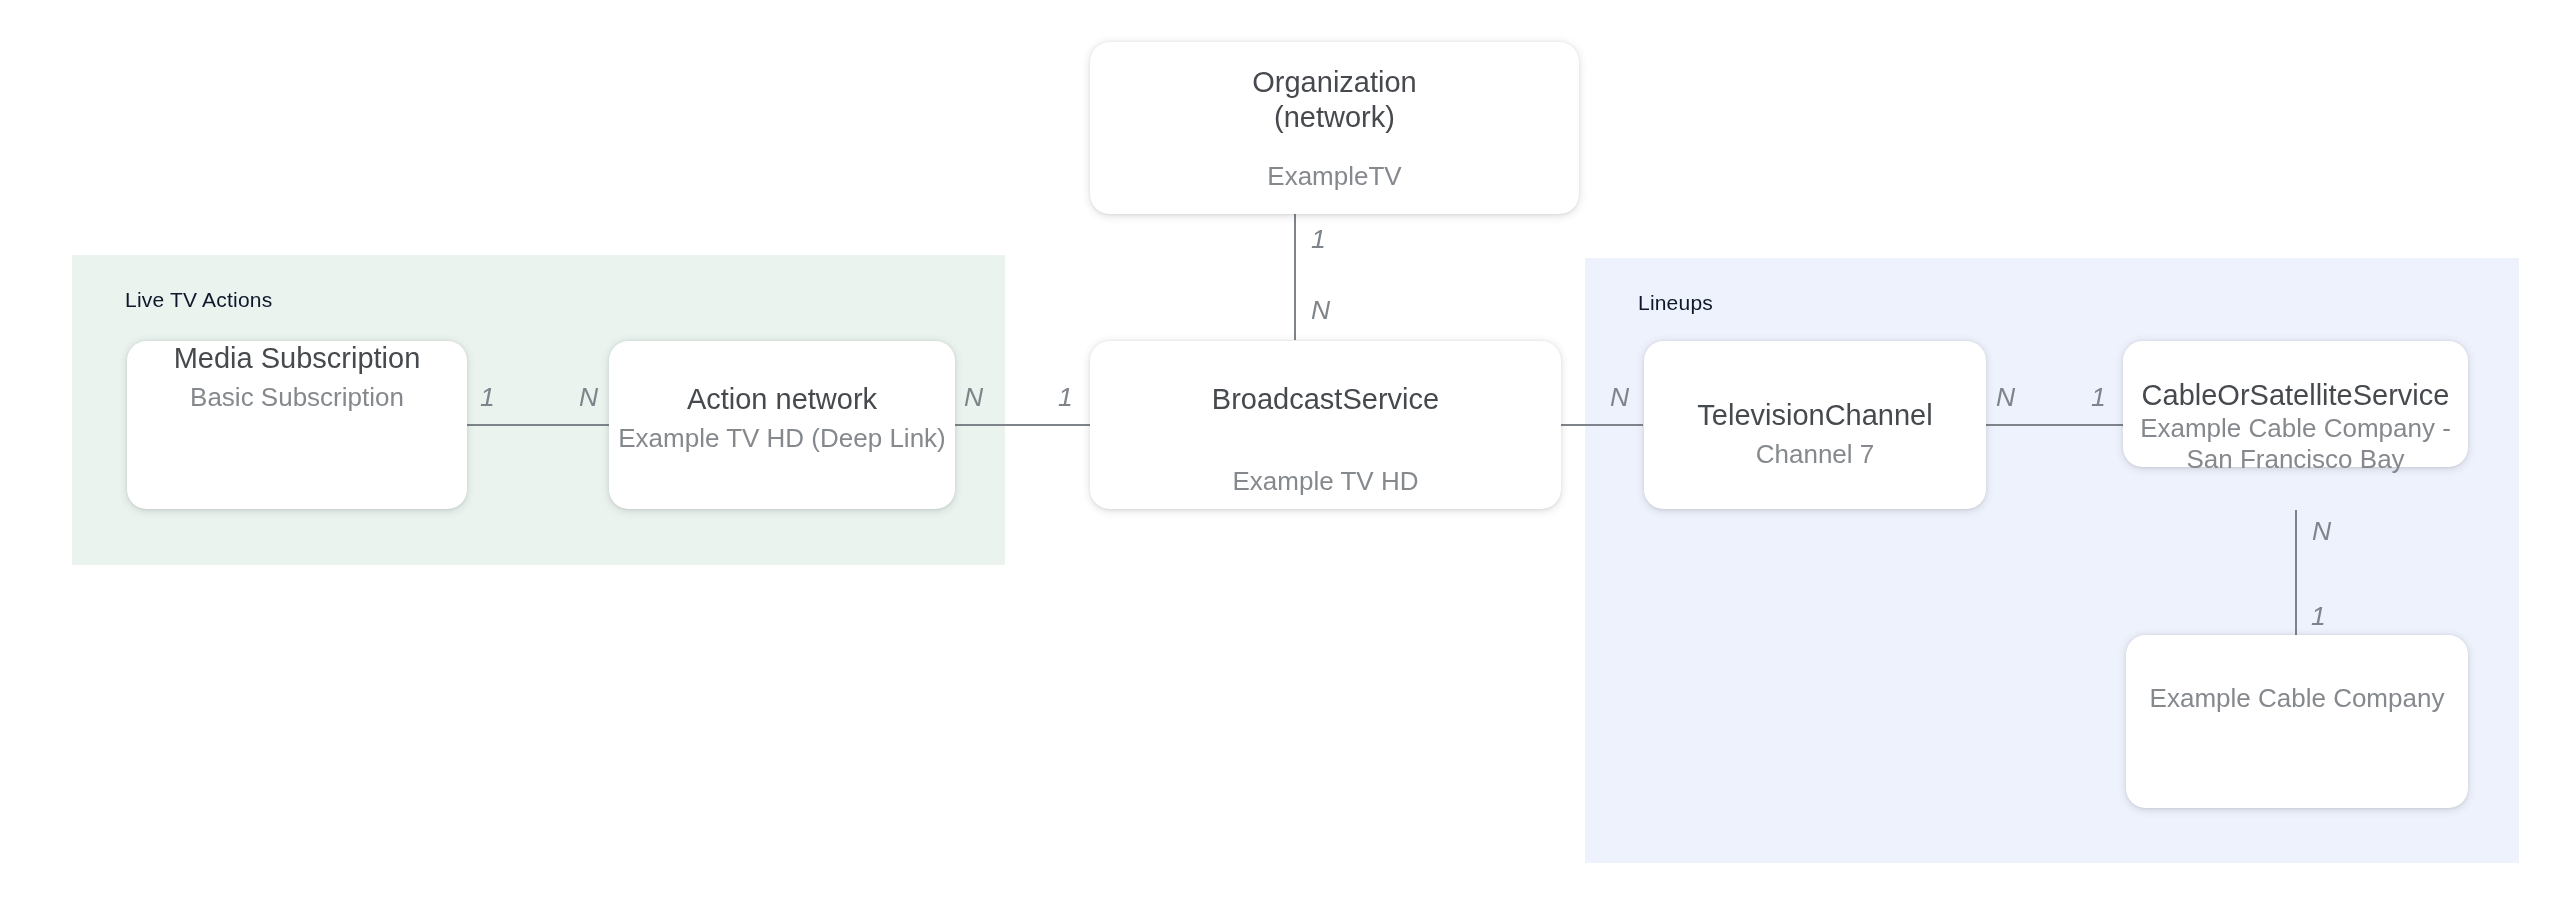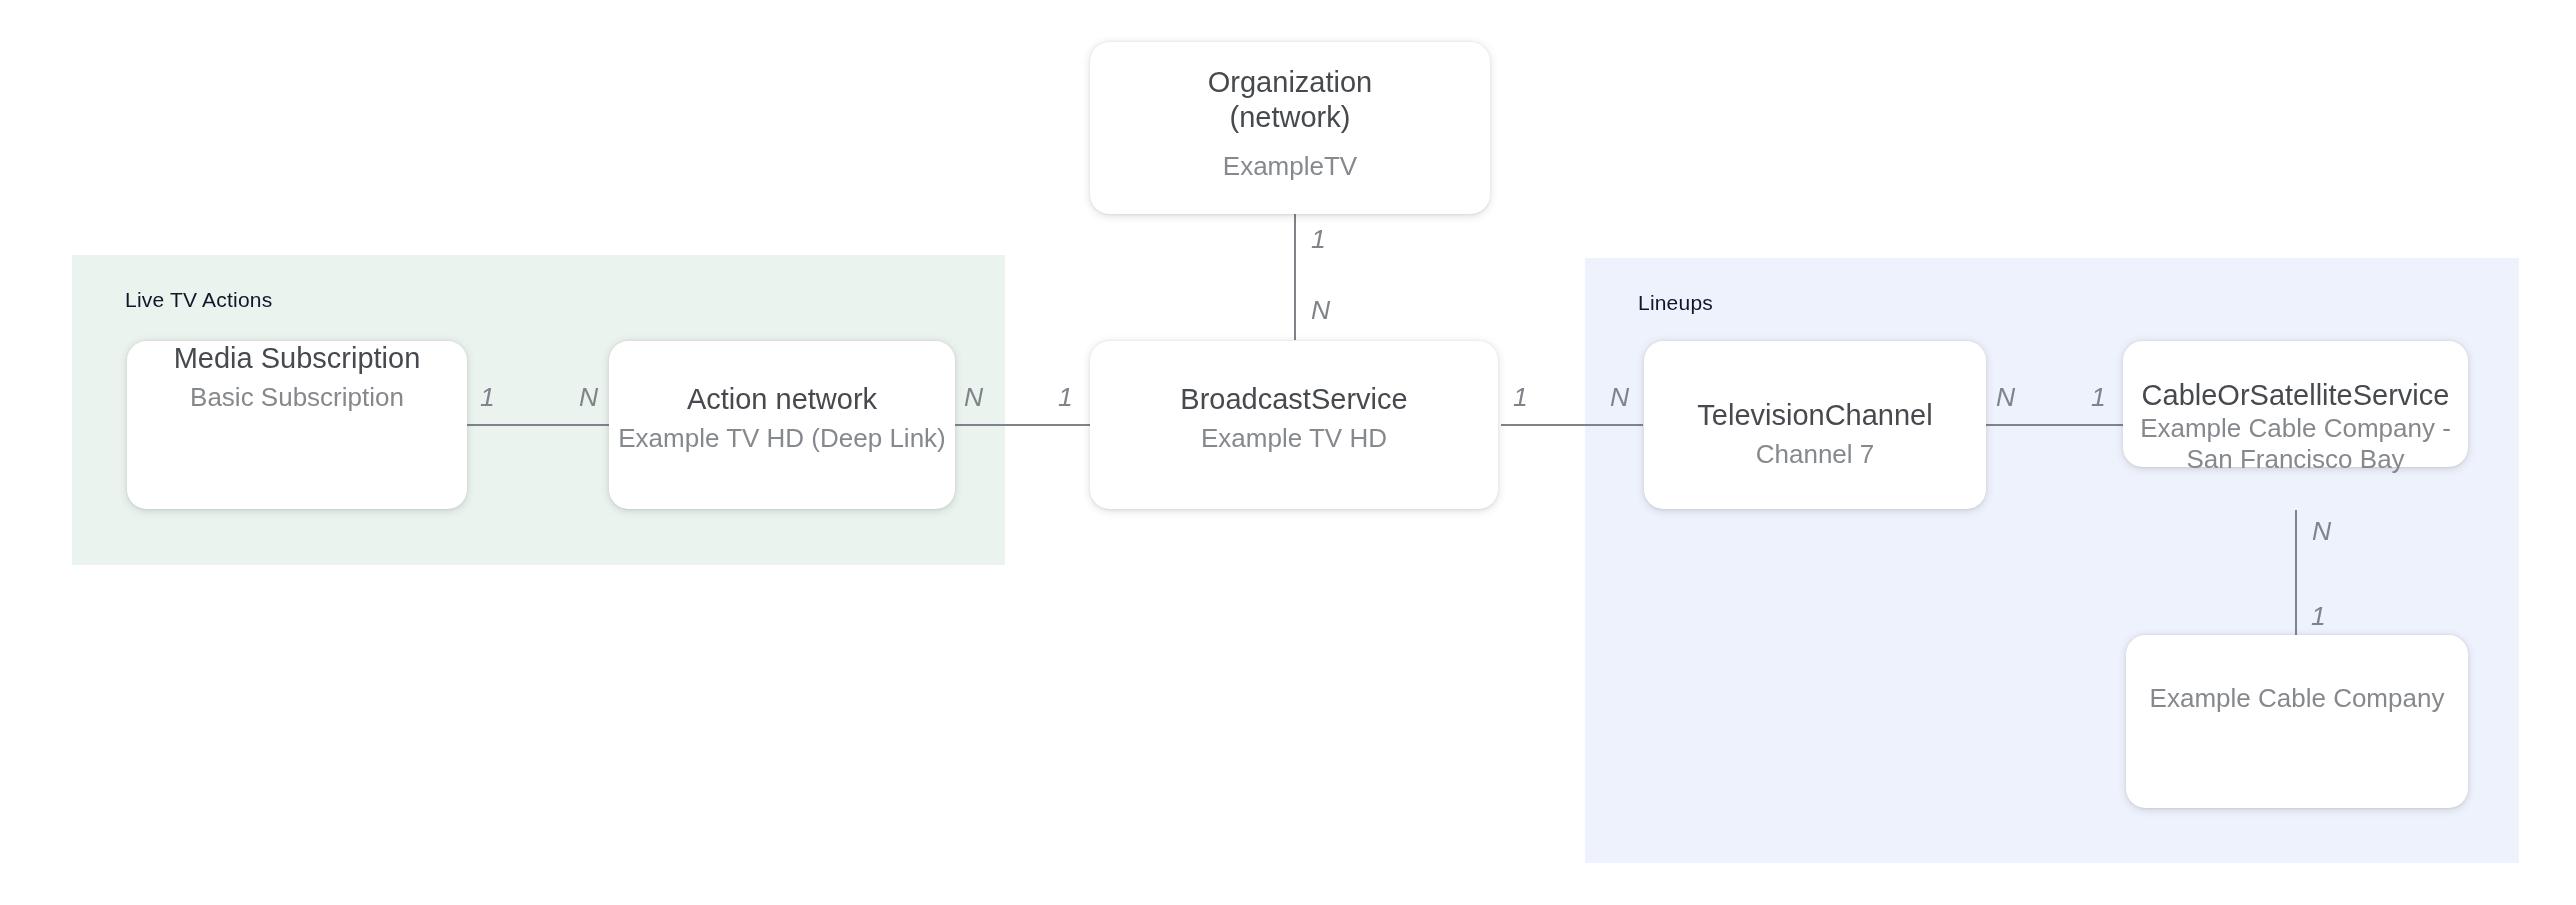"Organization" .n-org-network { width: 400px -> 489px }
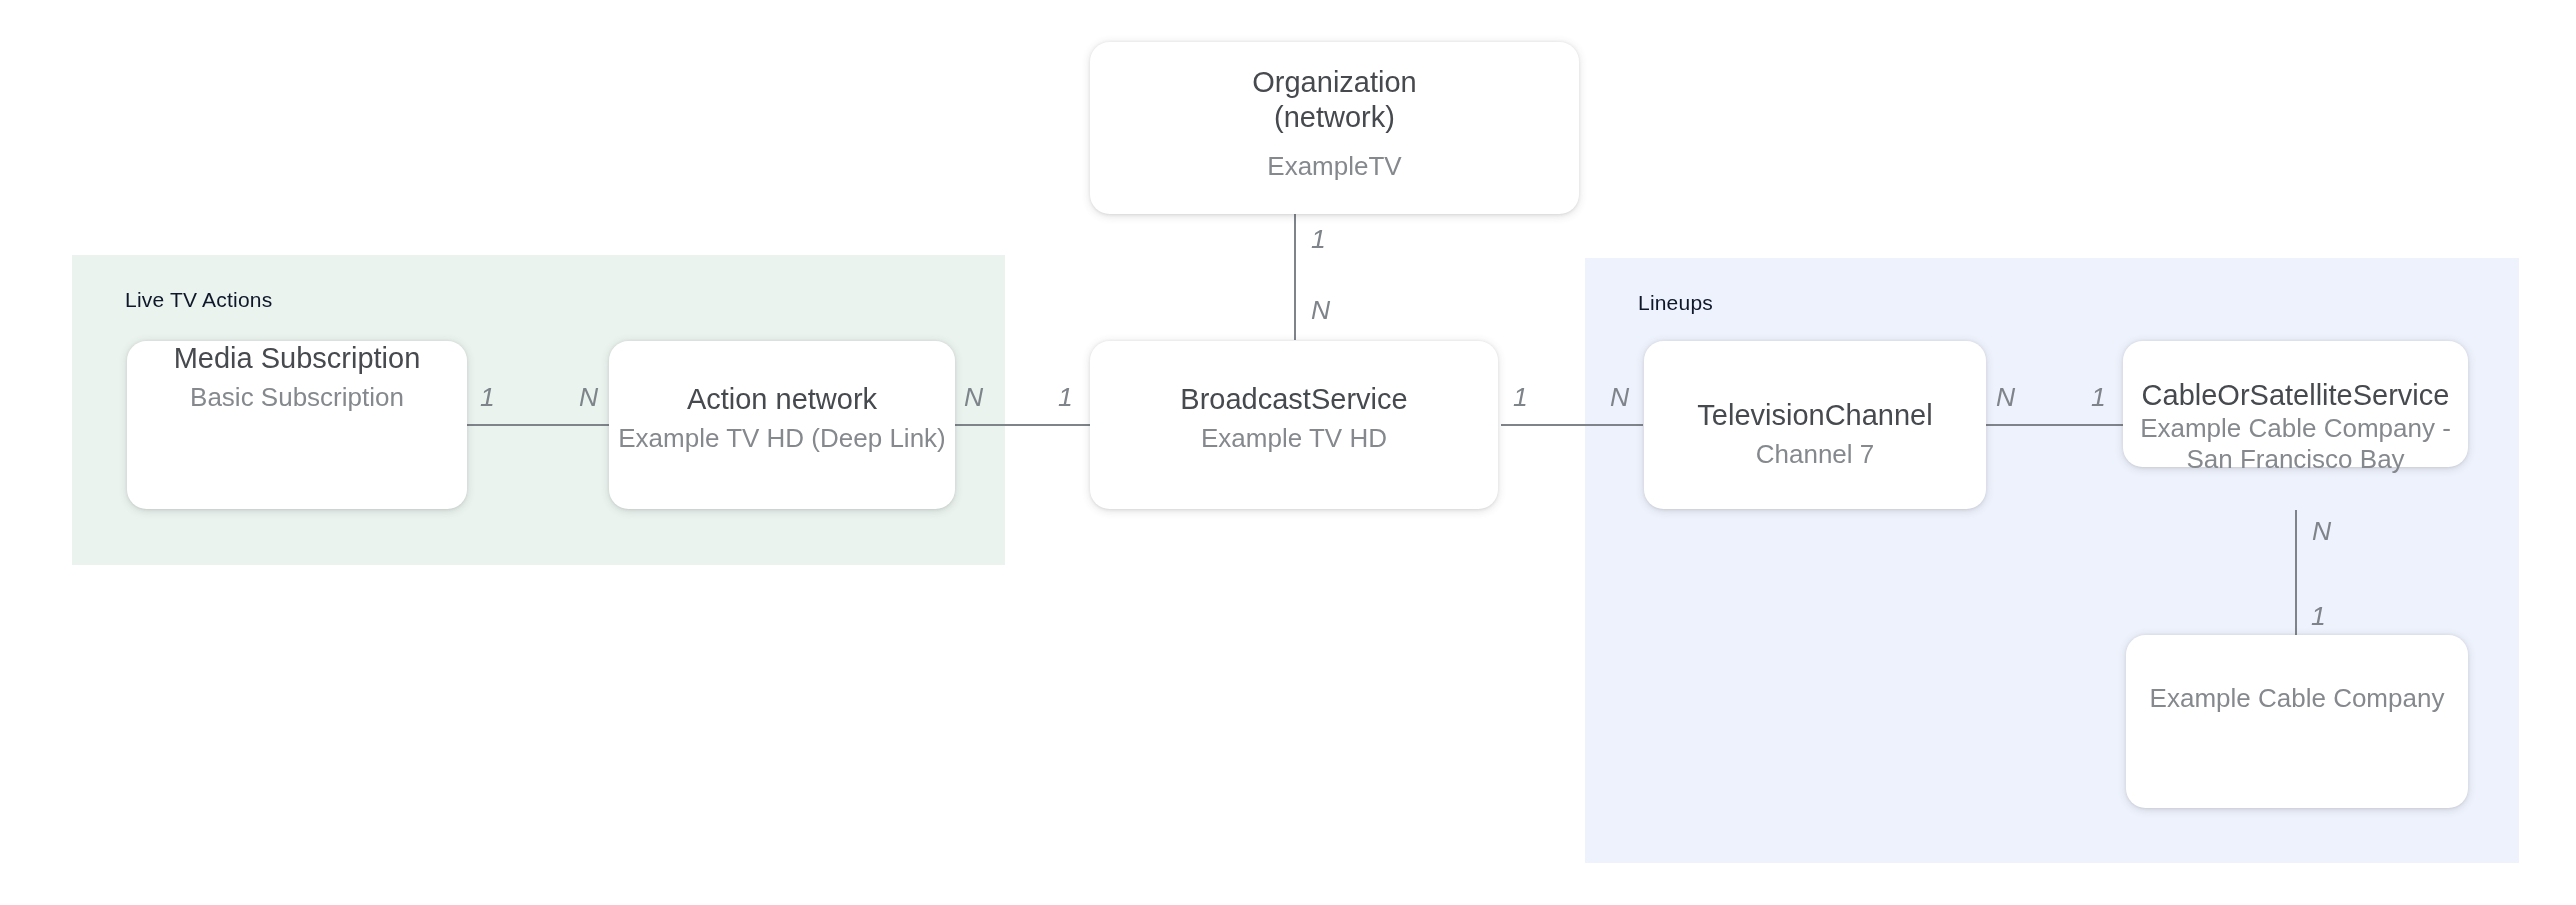"ExampleTV" .n-org-network .sub-gap { margin-top: 14px -> 24px }
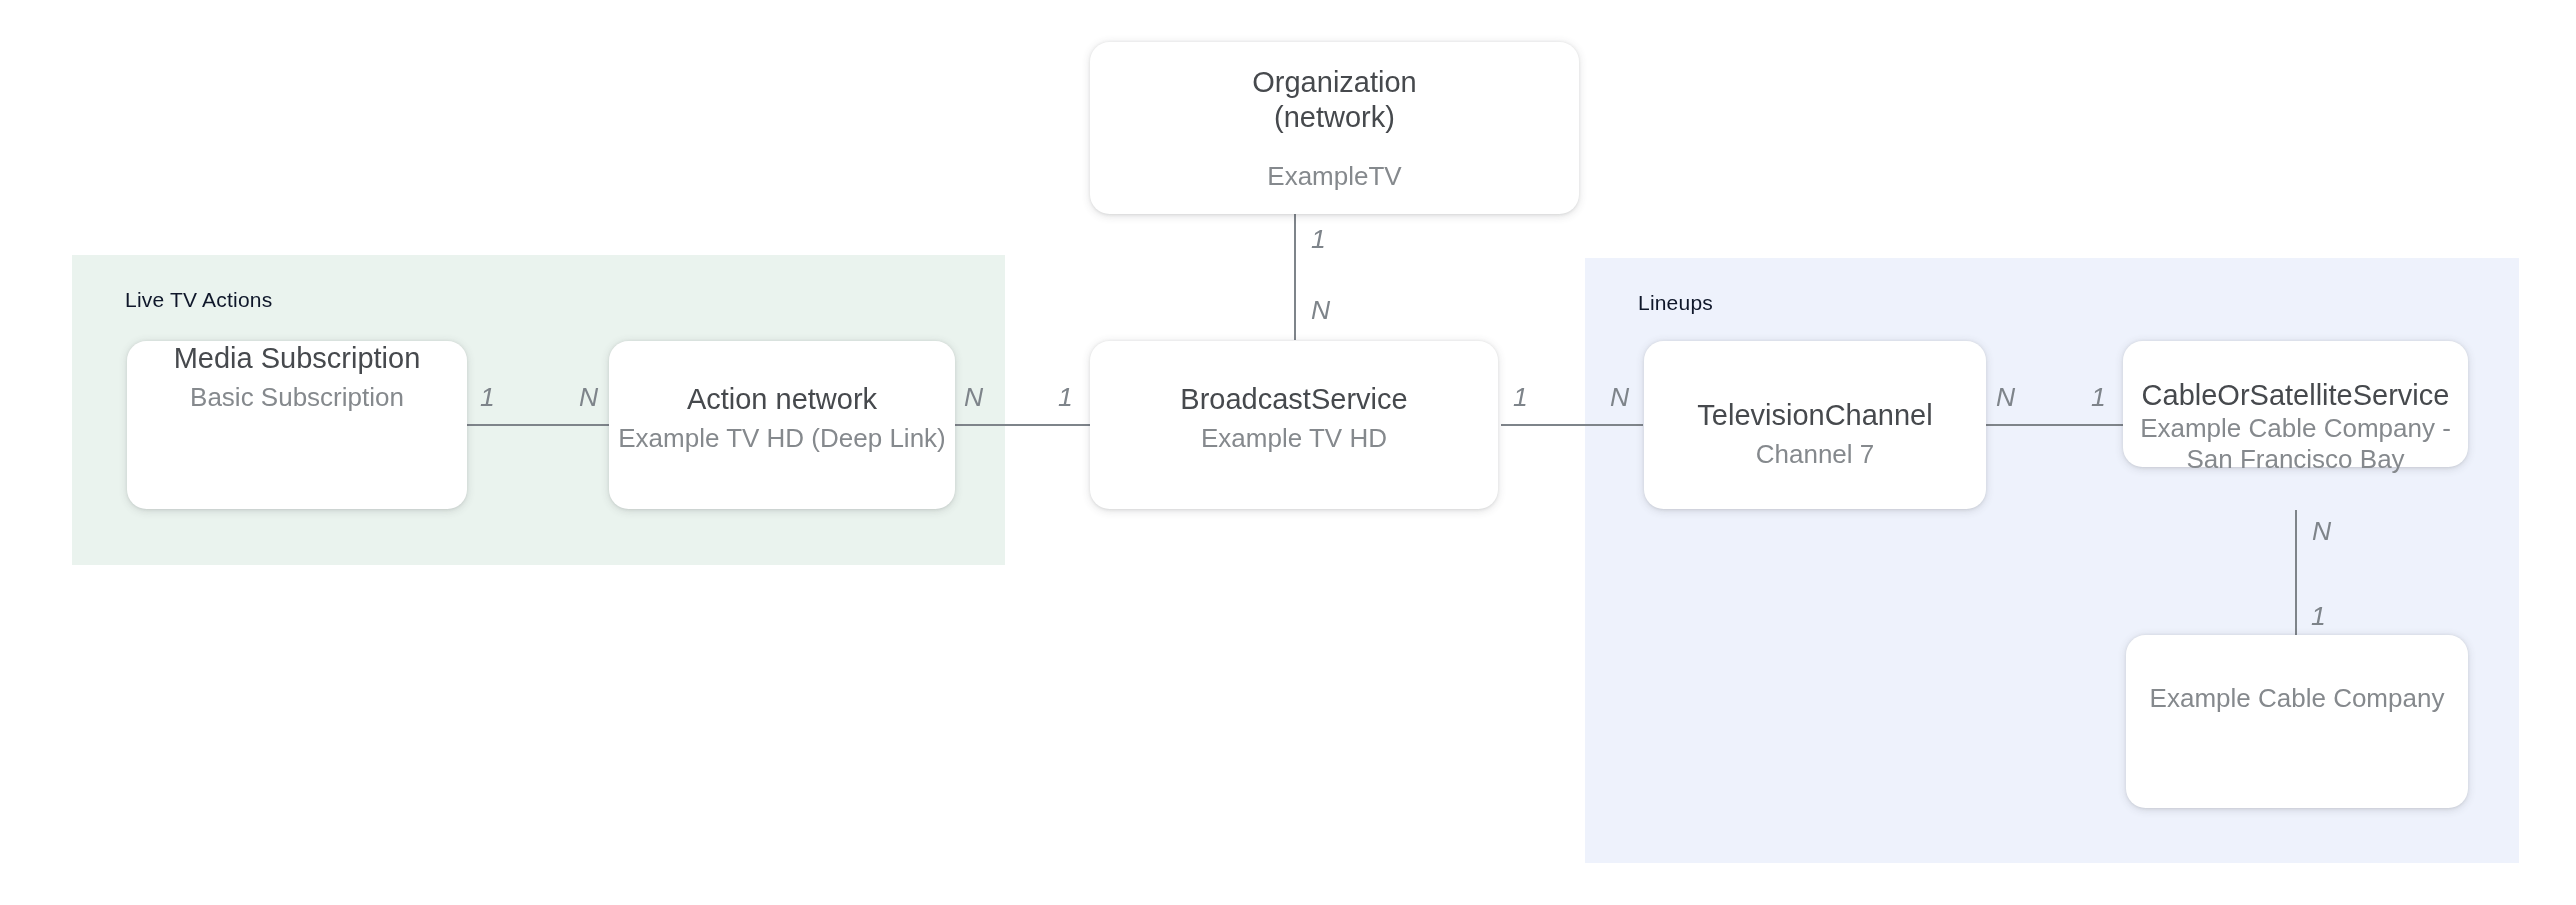"BroadcastService" .n-broadcast { gap: none -> 43px; width: 408px -> 471px }
